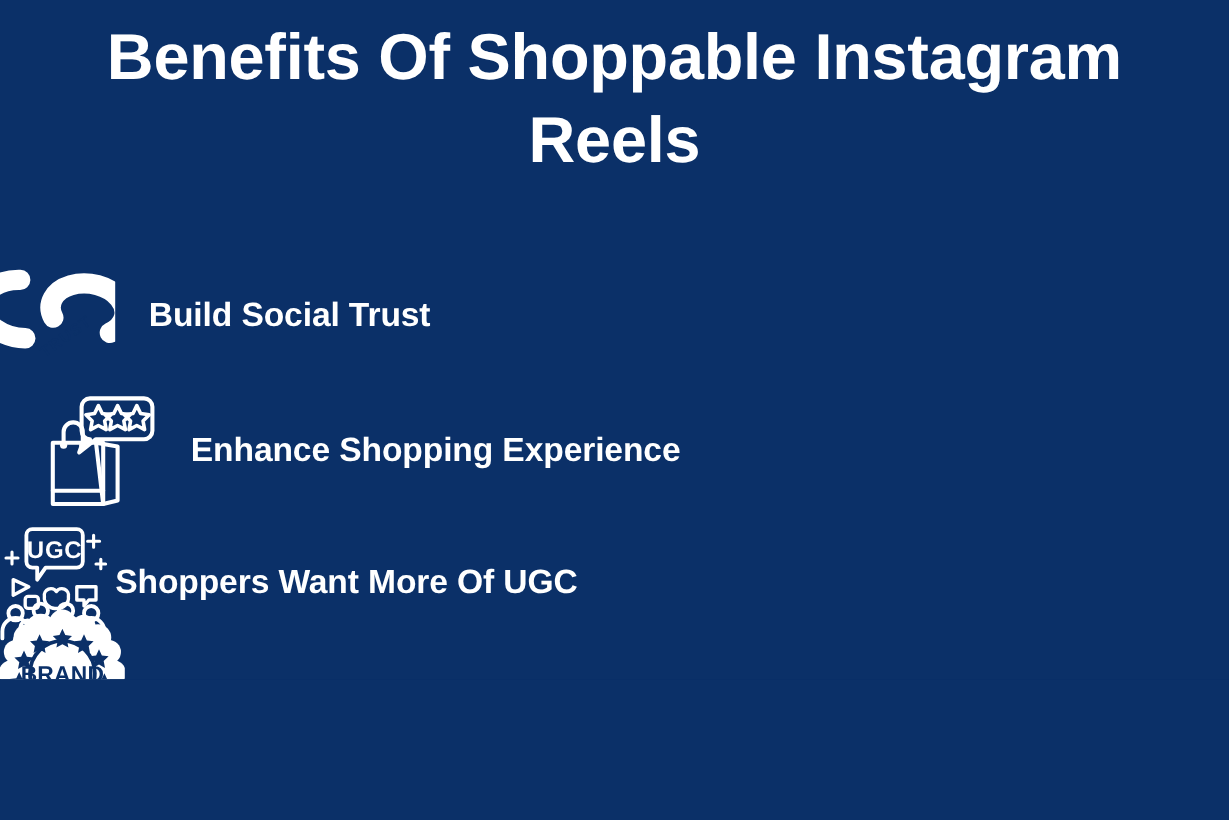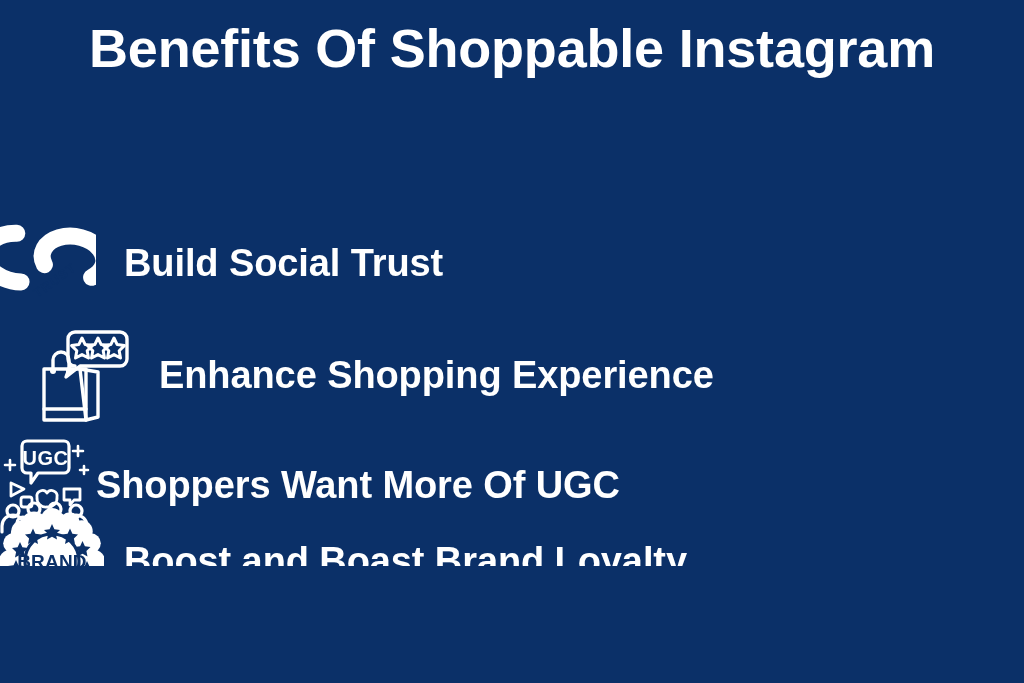"Reels" span.title-text { html: none -> <span>Reels</span> }
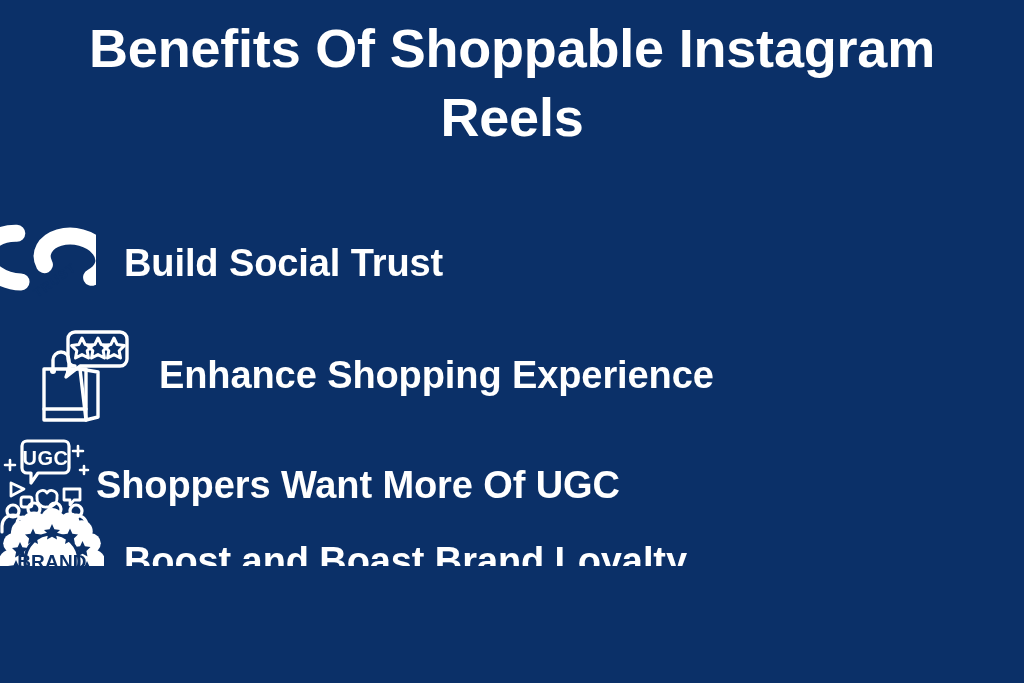"Build Social Trust" .benefit-label { font-size: 38px -> 28px }
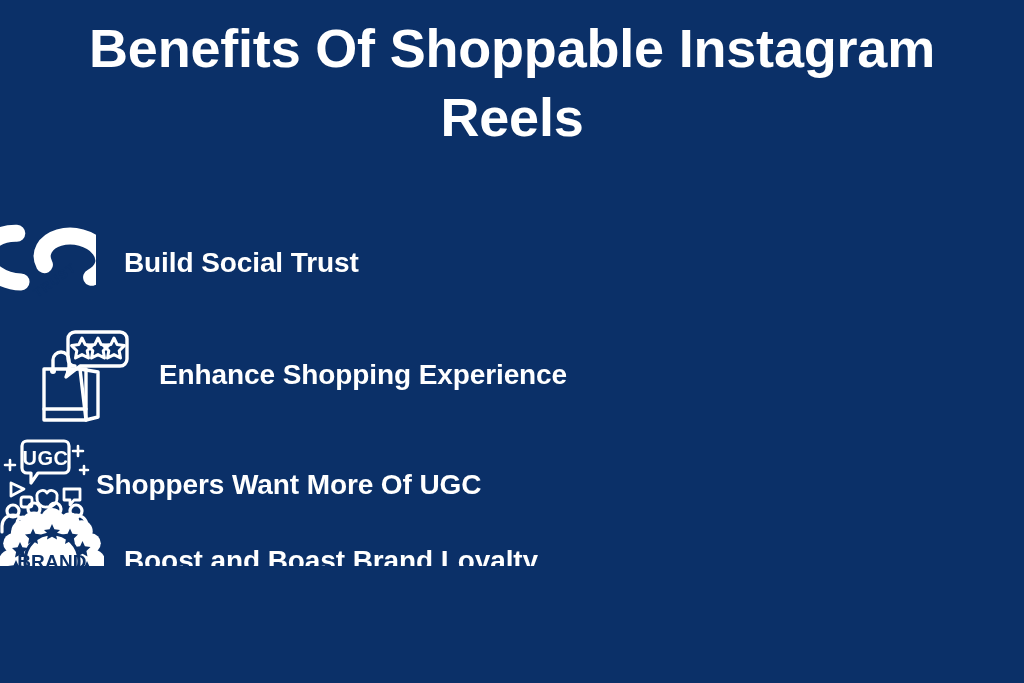"Boost and Boast Brand Loyalty" span.benefit-label { html: <span>Boost and Boast Brand Loyalty</span> -> none }
